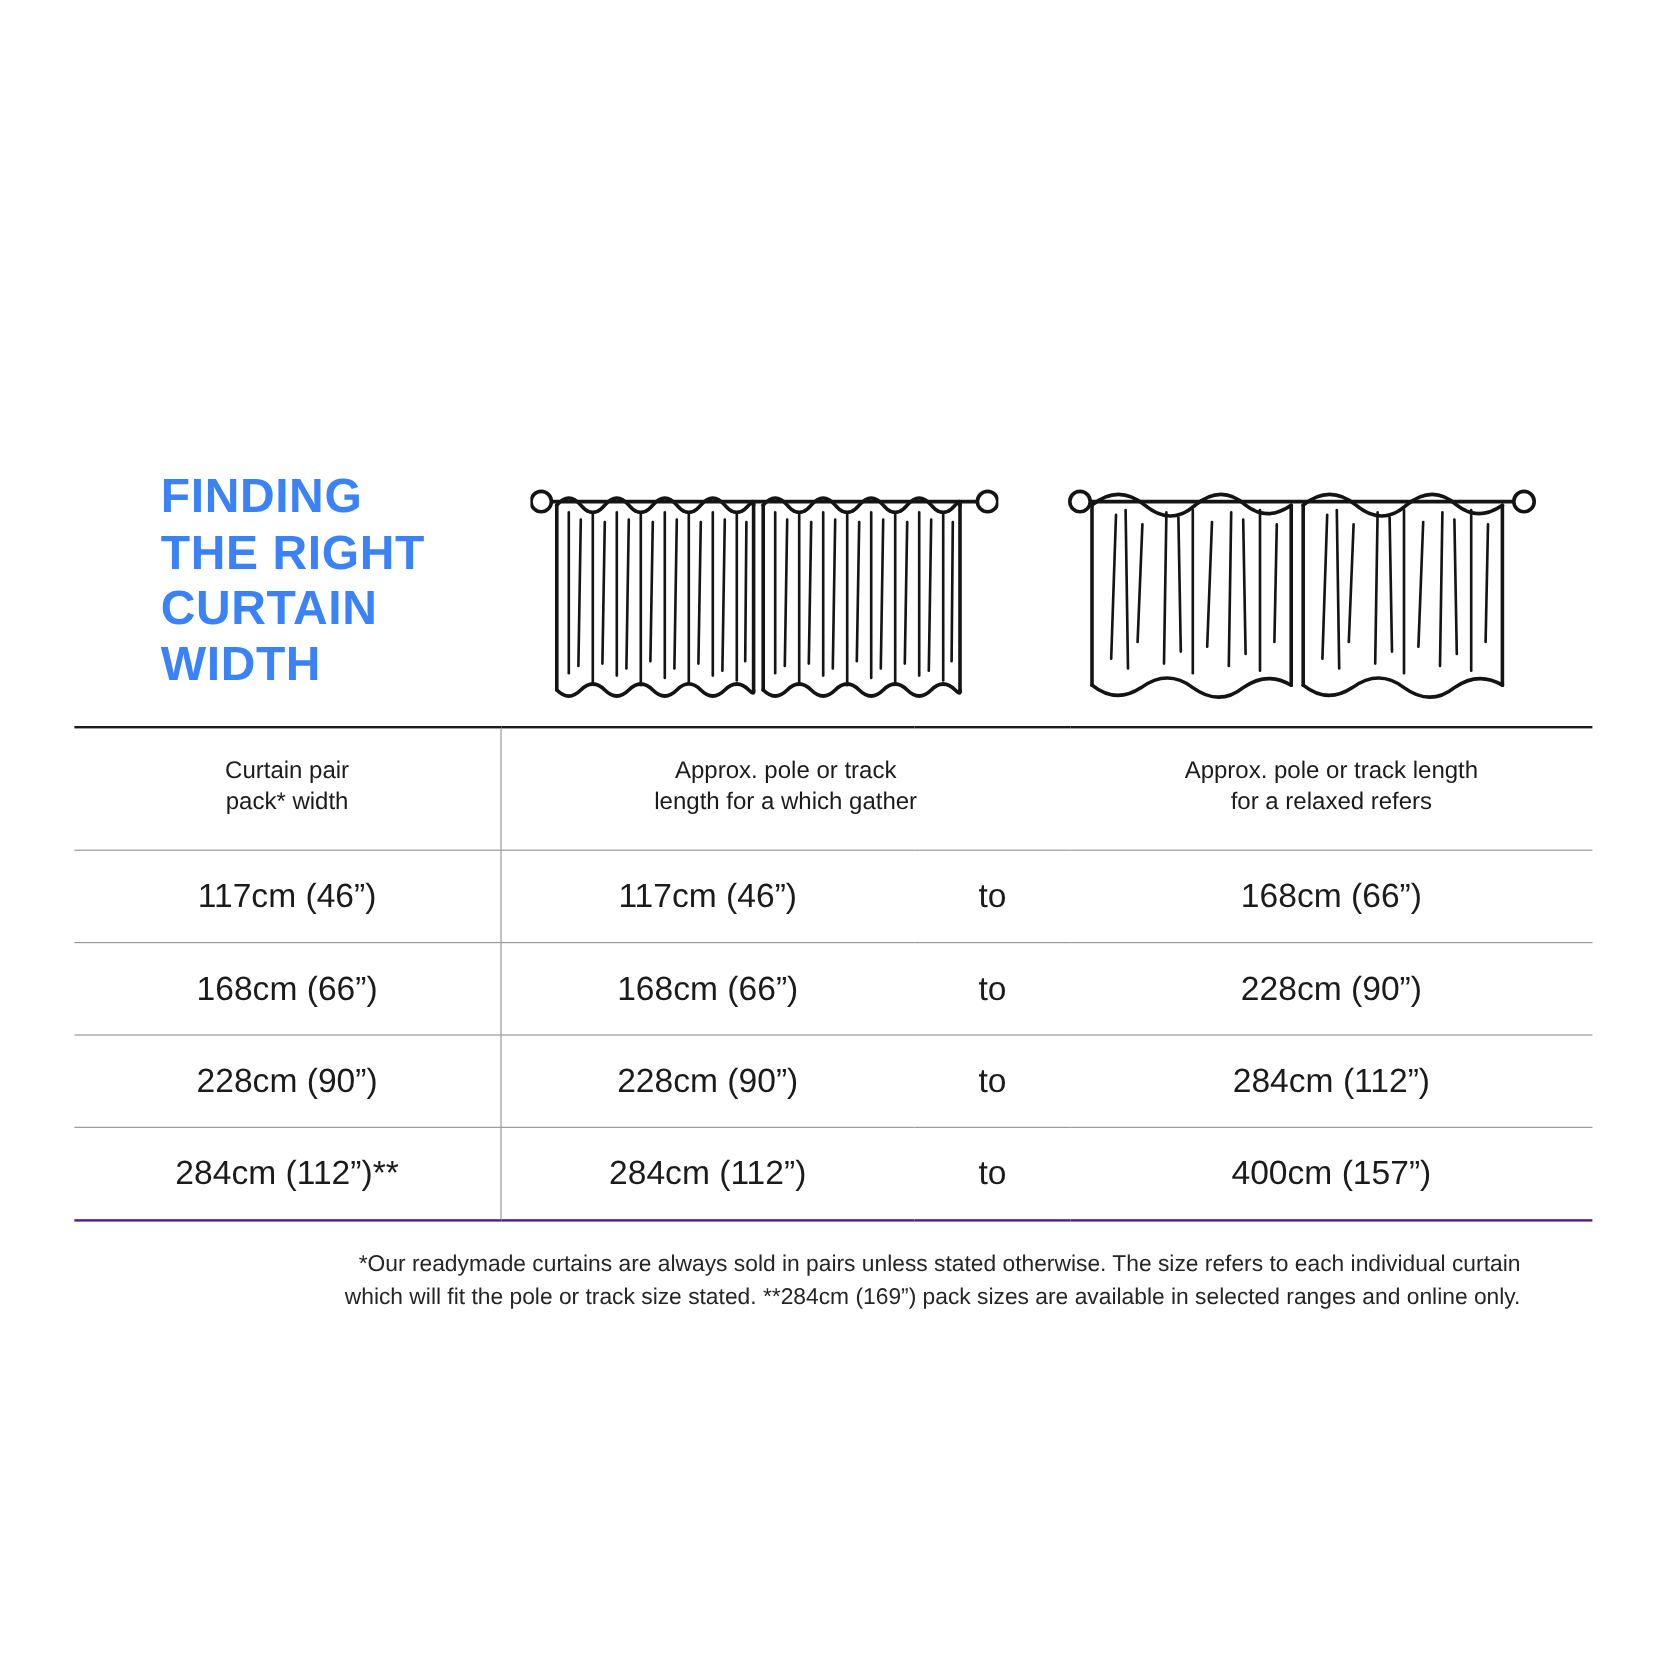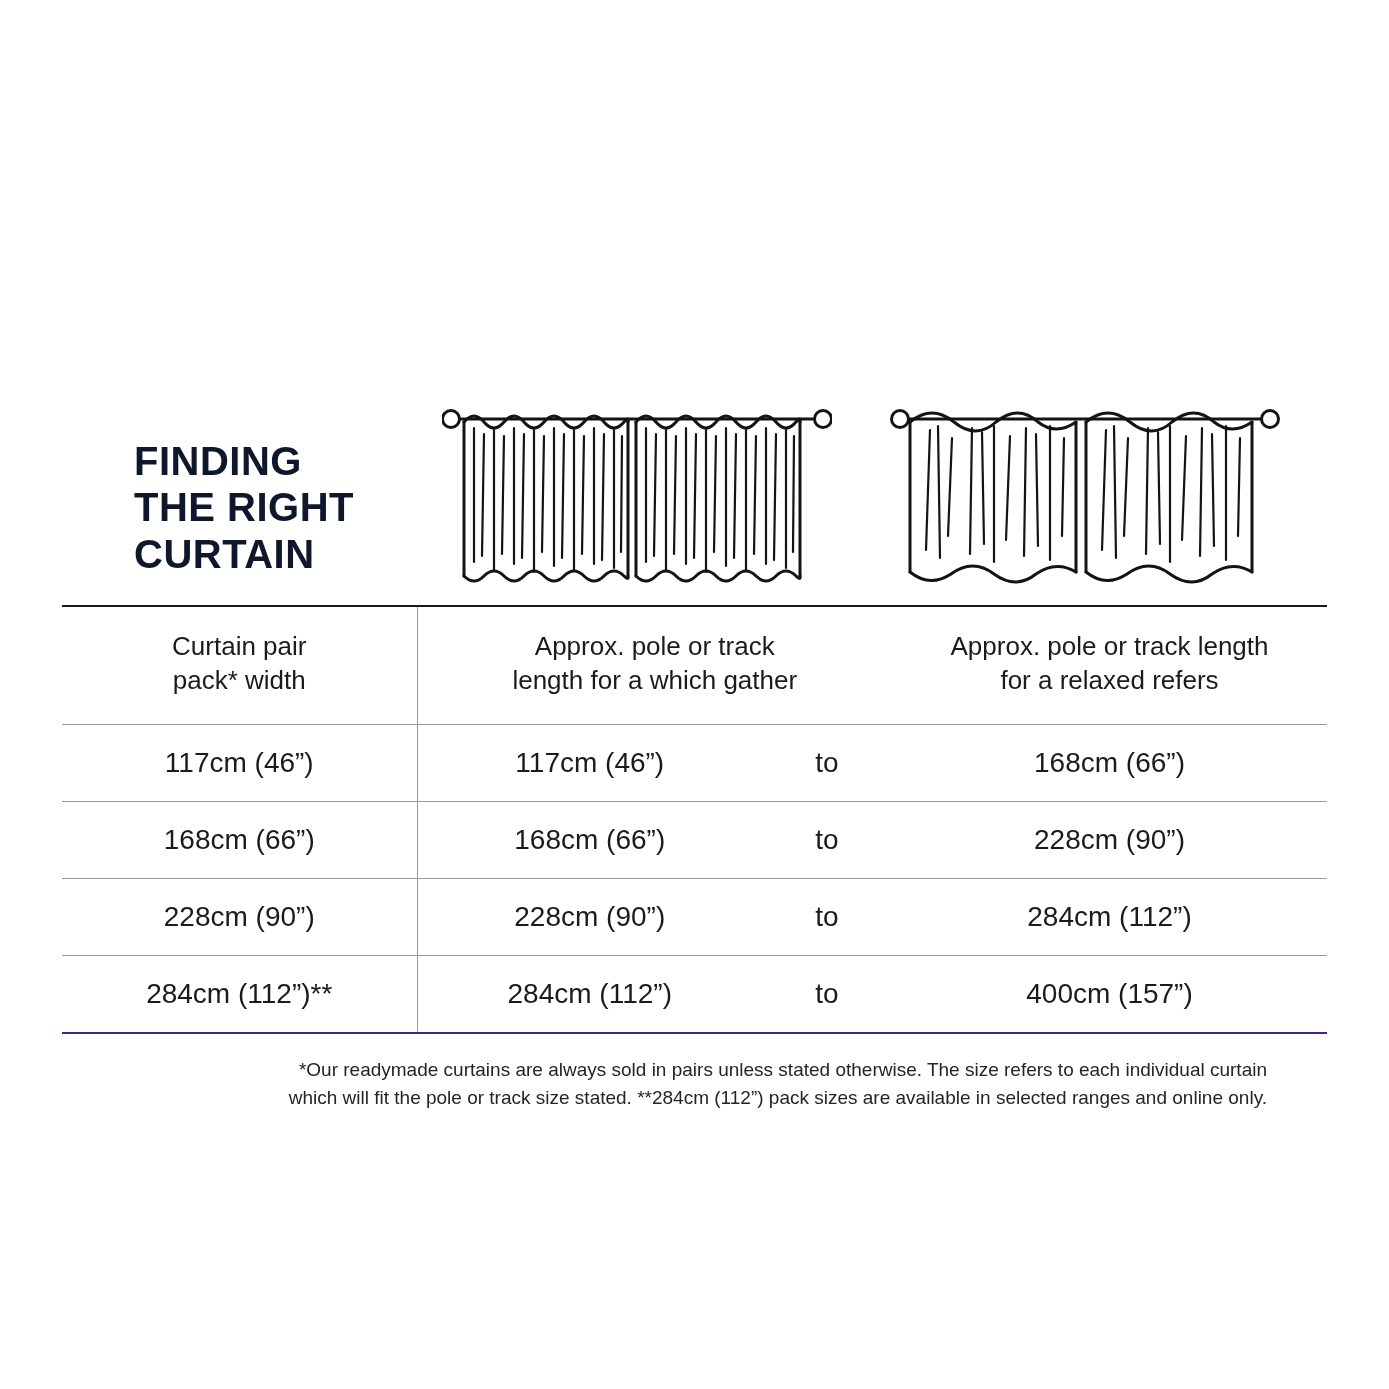"FINDING" .title { color: #0f172a -> #3b82f6 }
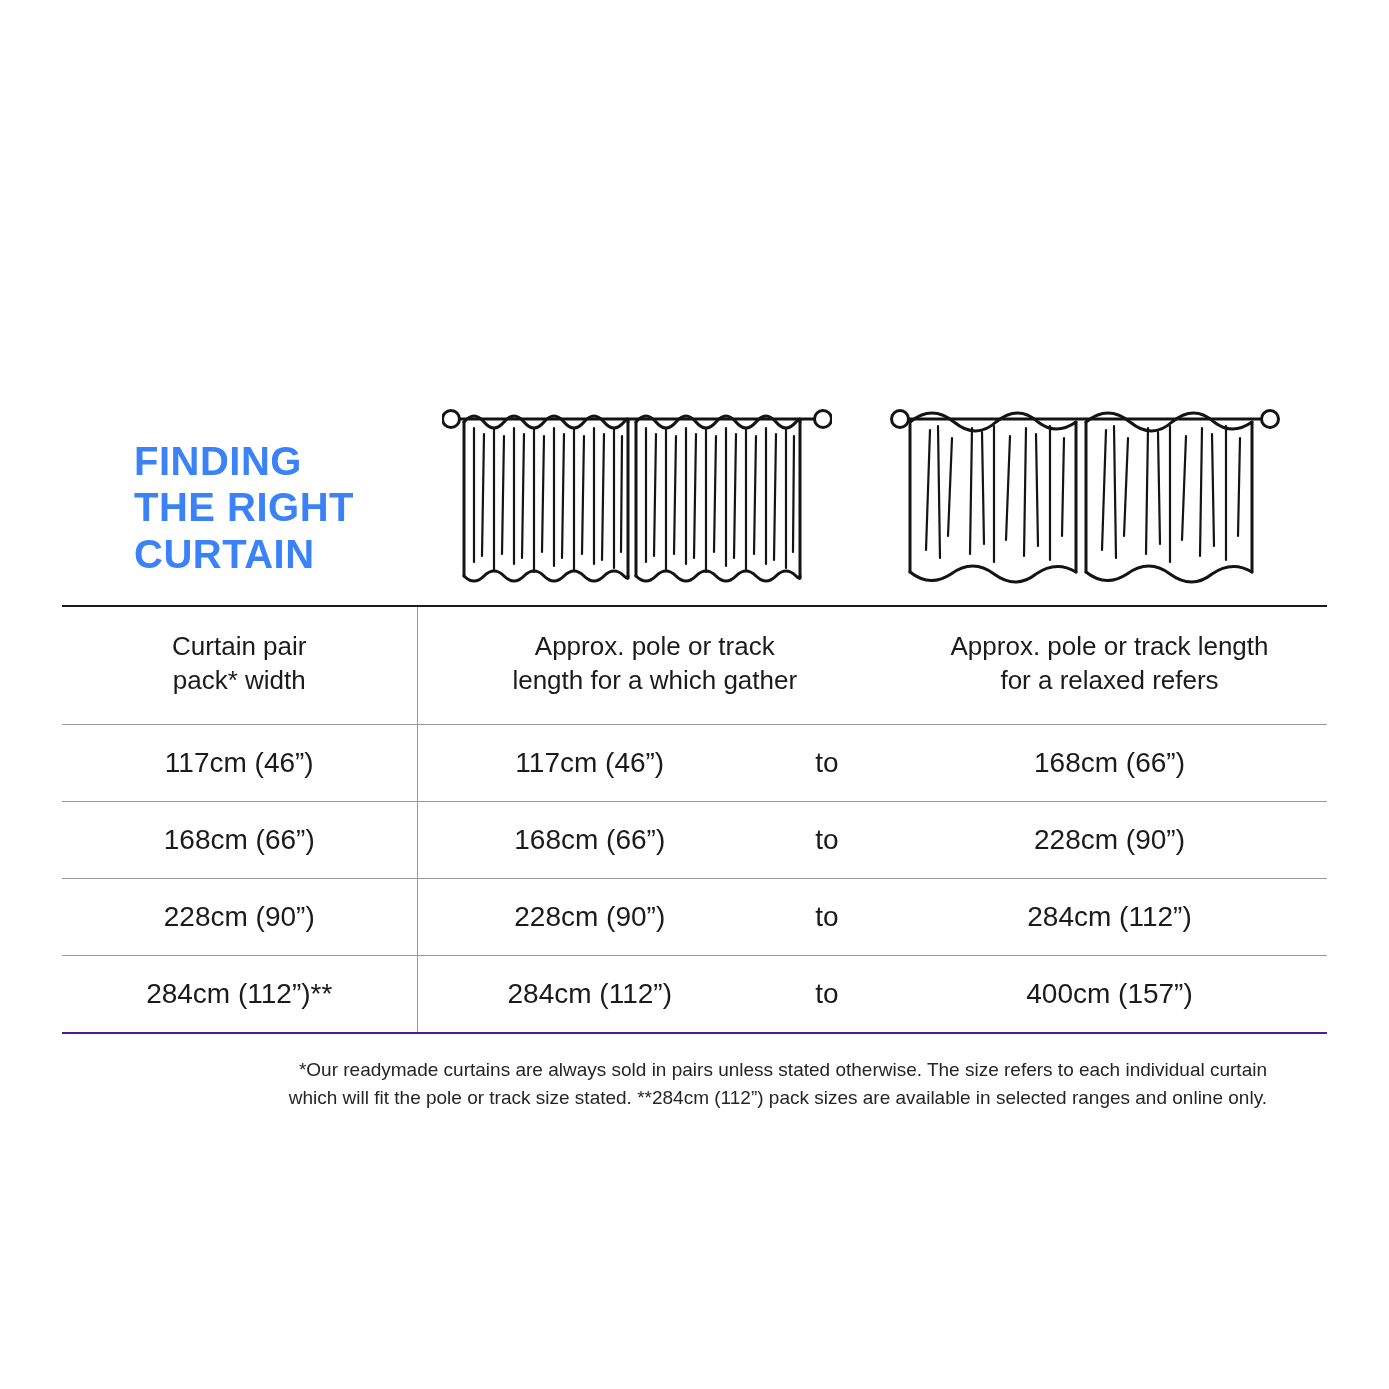"WIDTH" div { html: none -> <div>WIDTH</div> }
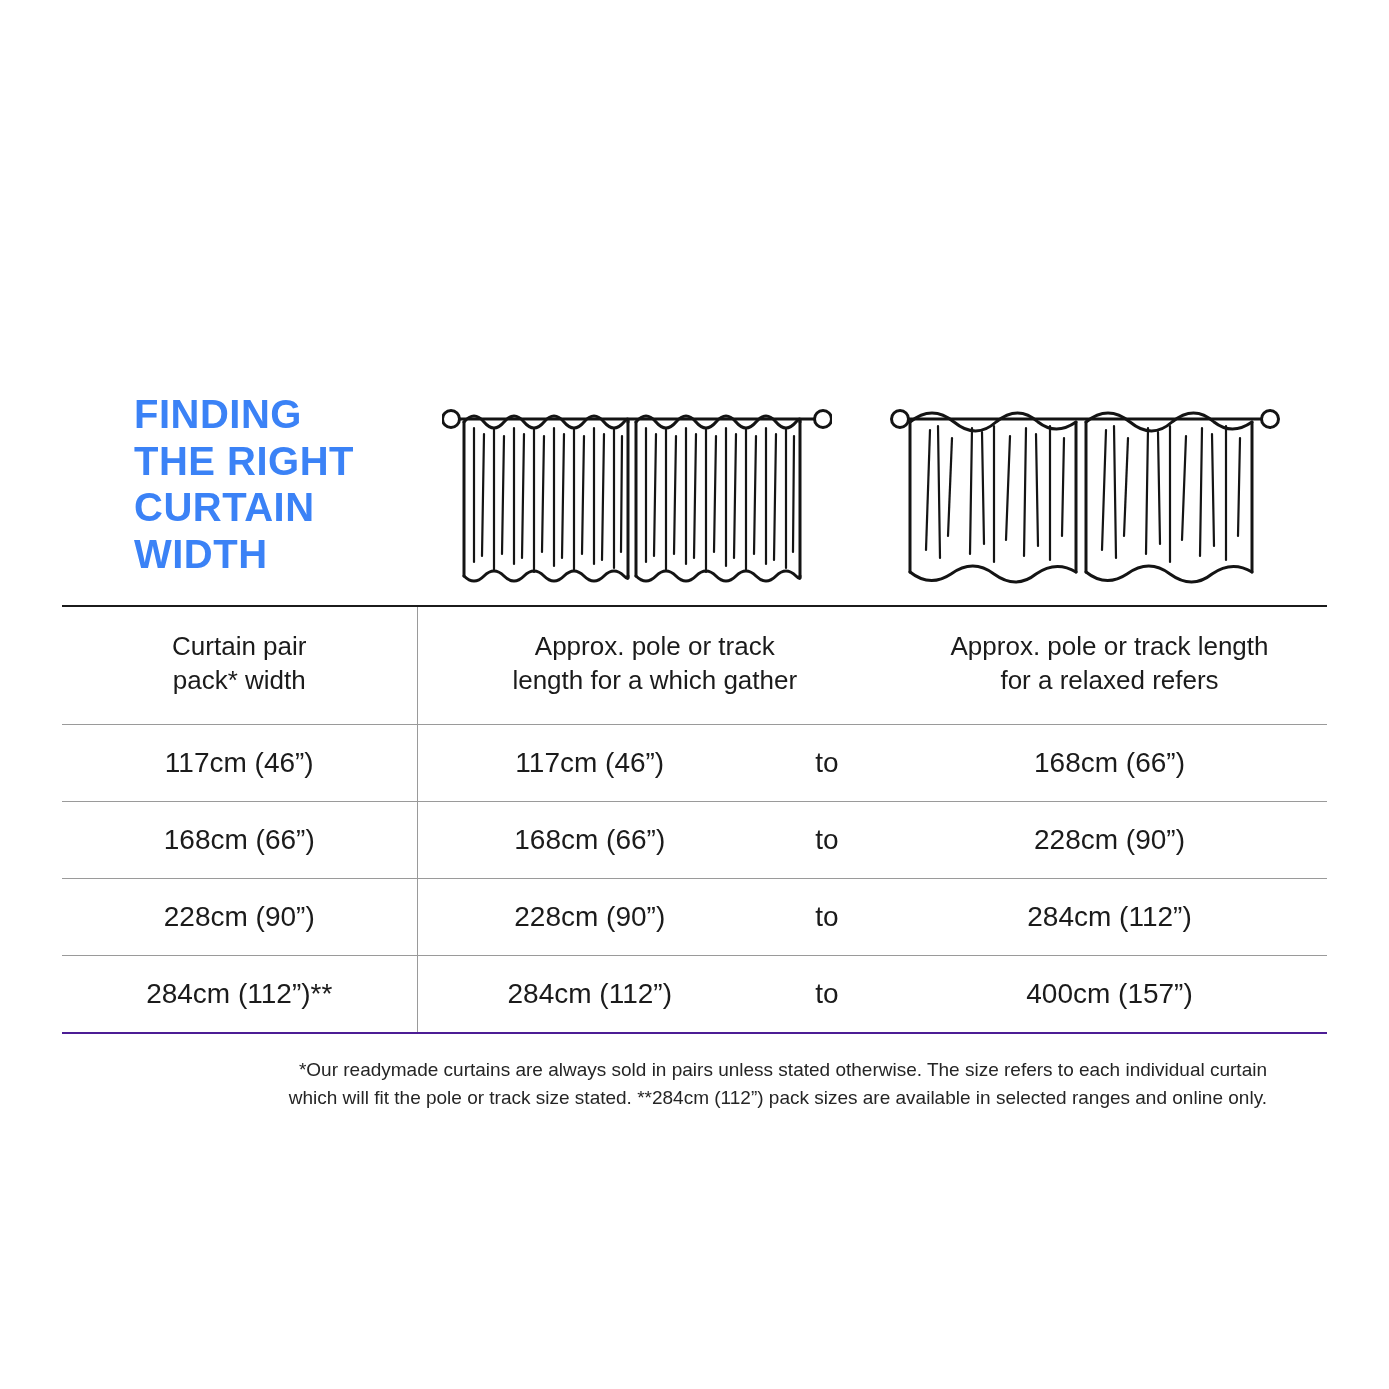"Curtain pair" table.size-table thead th { font-size: 26px -> 20px }
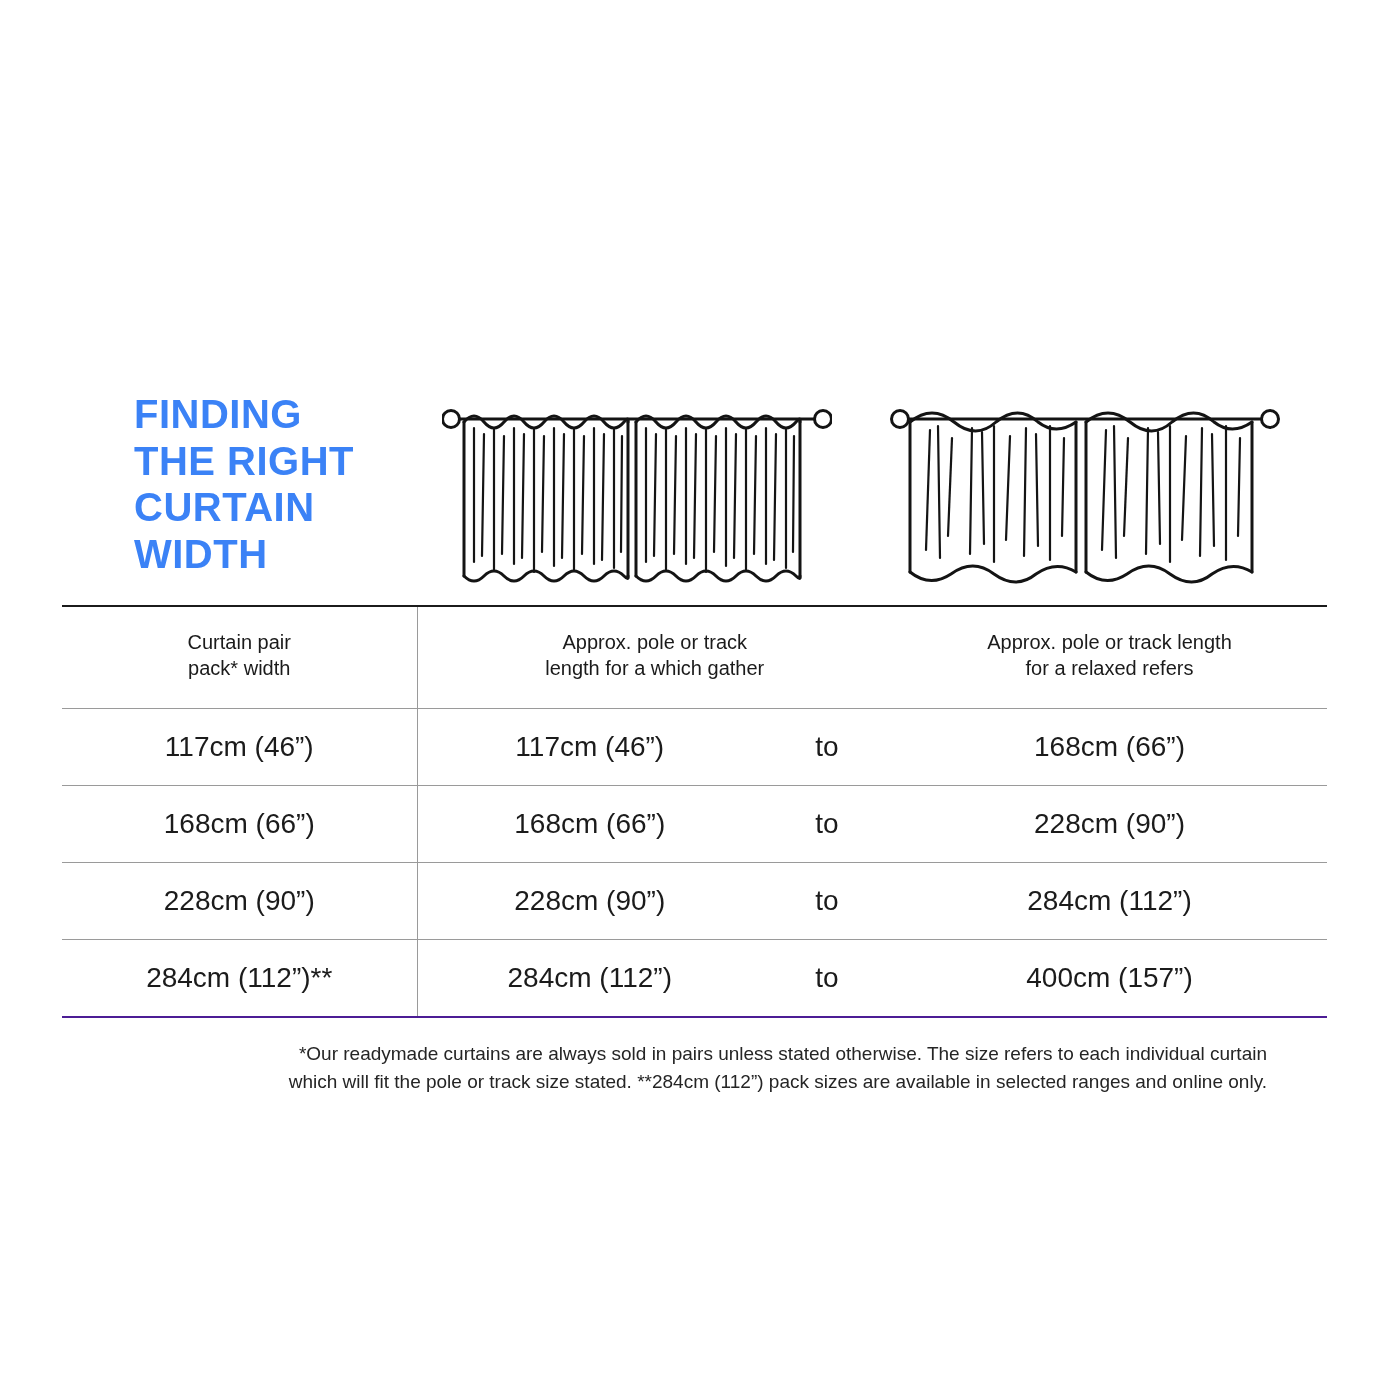"which will fit the pole" div { text: 112 -> 169 }
